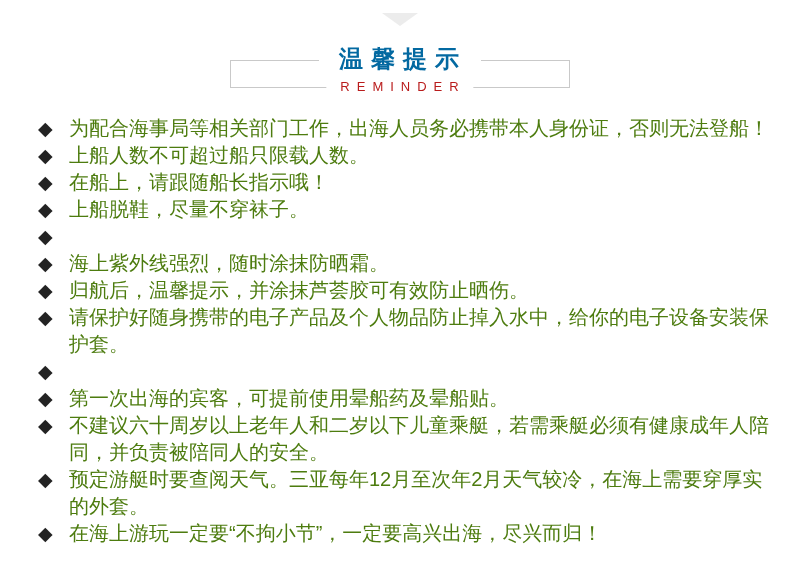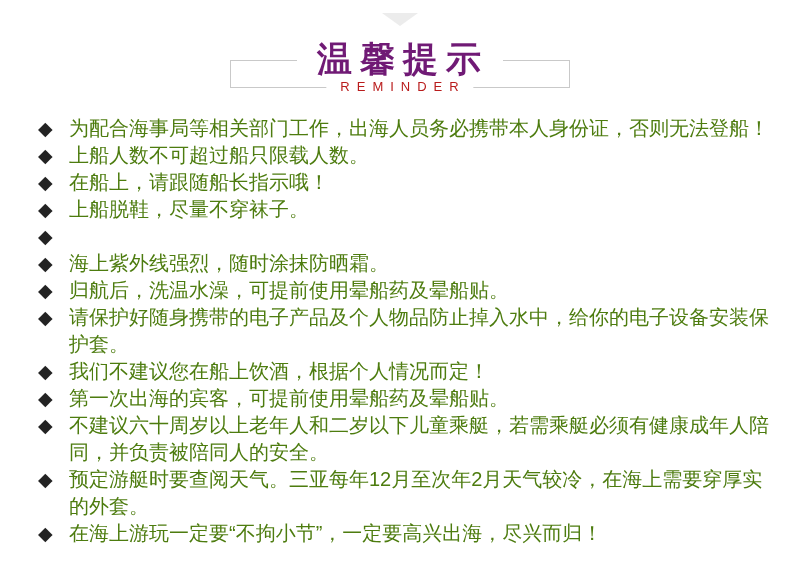"温馨提示" .title { color: #701a75 -> #0369a1; font-size: 35px -> 24px }
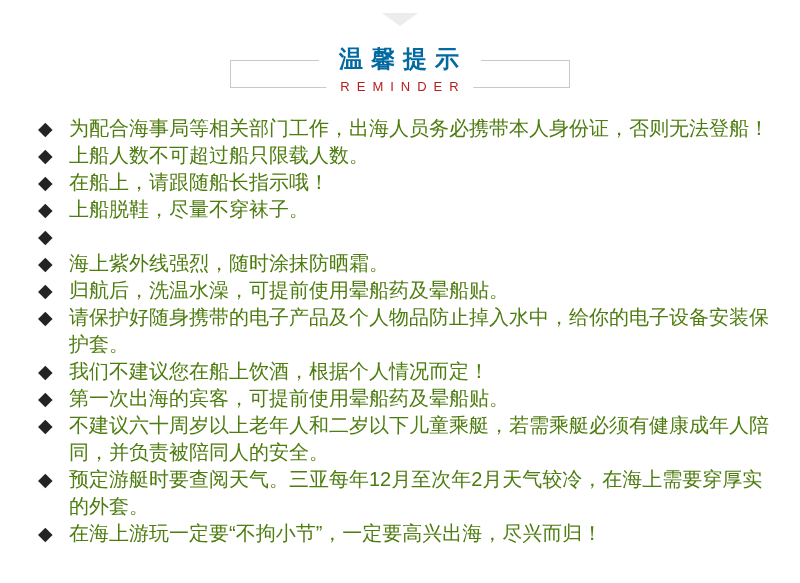"归航后，洗温水澡，可提前使用晕船药及晕船贴。" span.itext { text: 洗温水澡，可提前使用晕船药及晕船贴 -> 温馨提示，并涂抹芦荟胶可有效防止晒伤 }
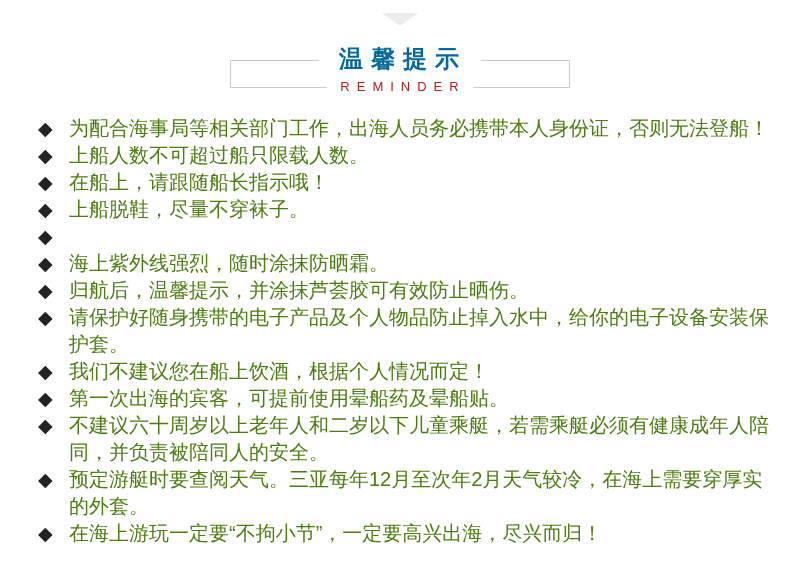"我们不建议您在船上饮酒，根据个人情况而定！" span.itext { html: <span>我们不建议您在船上饮酒，根据个人情况而定！</span> -> none }
